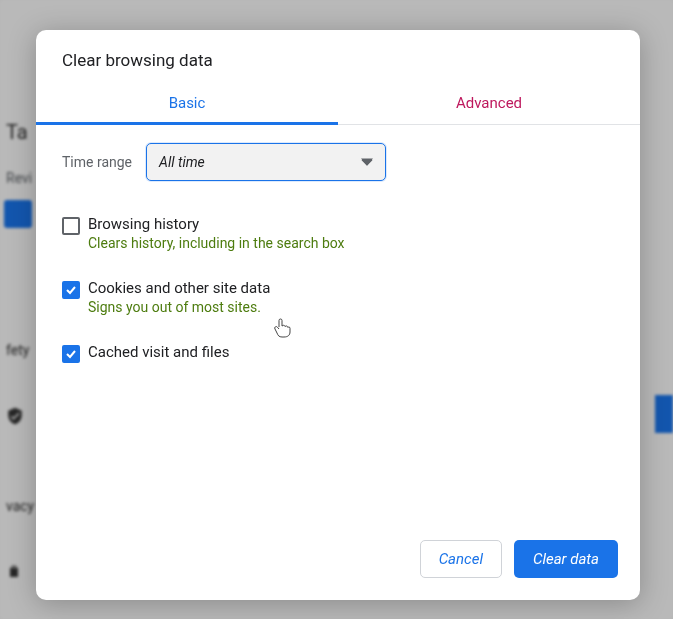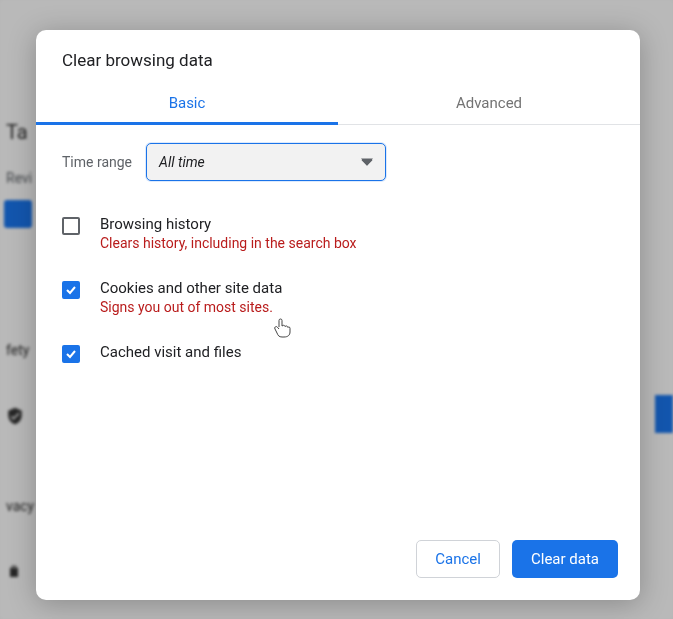"Advanced" .tab { color: #737373 -> #be185d }
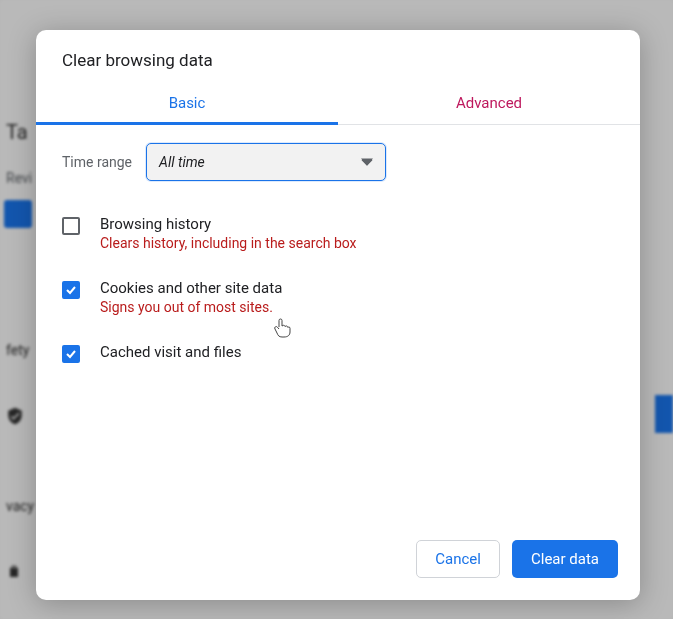"Browsing history" .option-row { gap: 20px -> 8px }
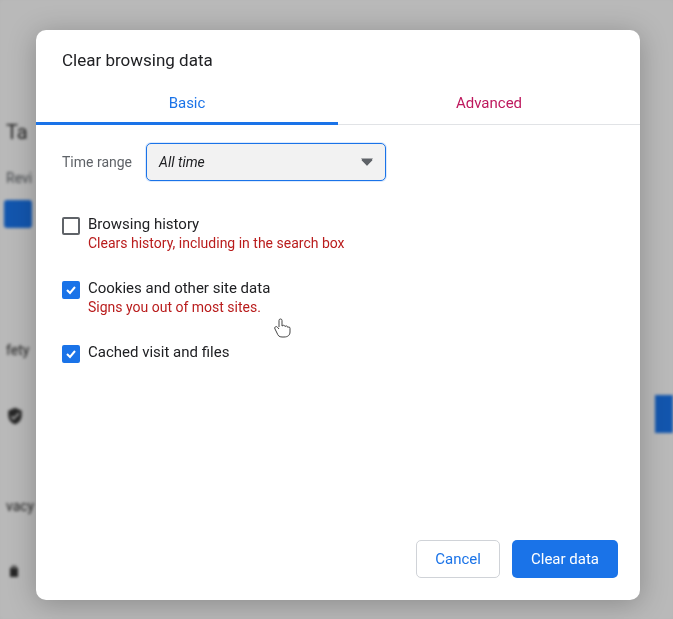"Clears history, including in the" .option-text .desc { color: #b91c1c -> #4d7c0f }
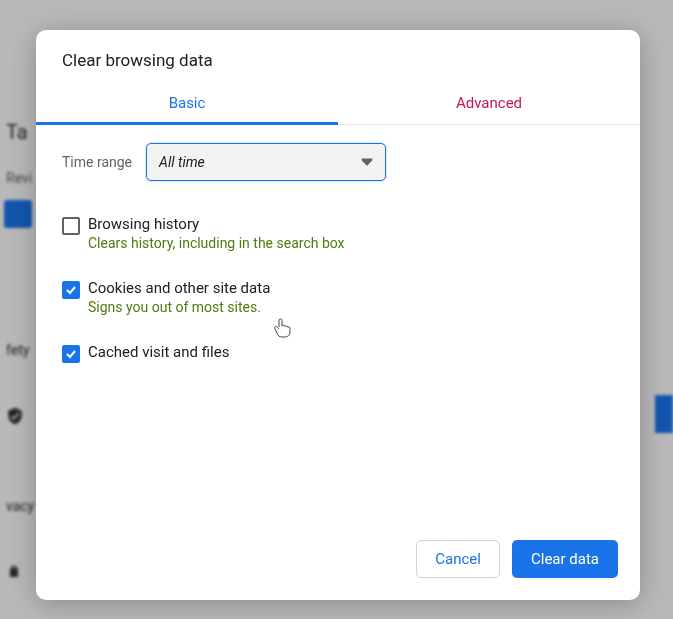"Cancel" .btn { font-style: none -> italic }
